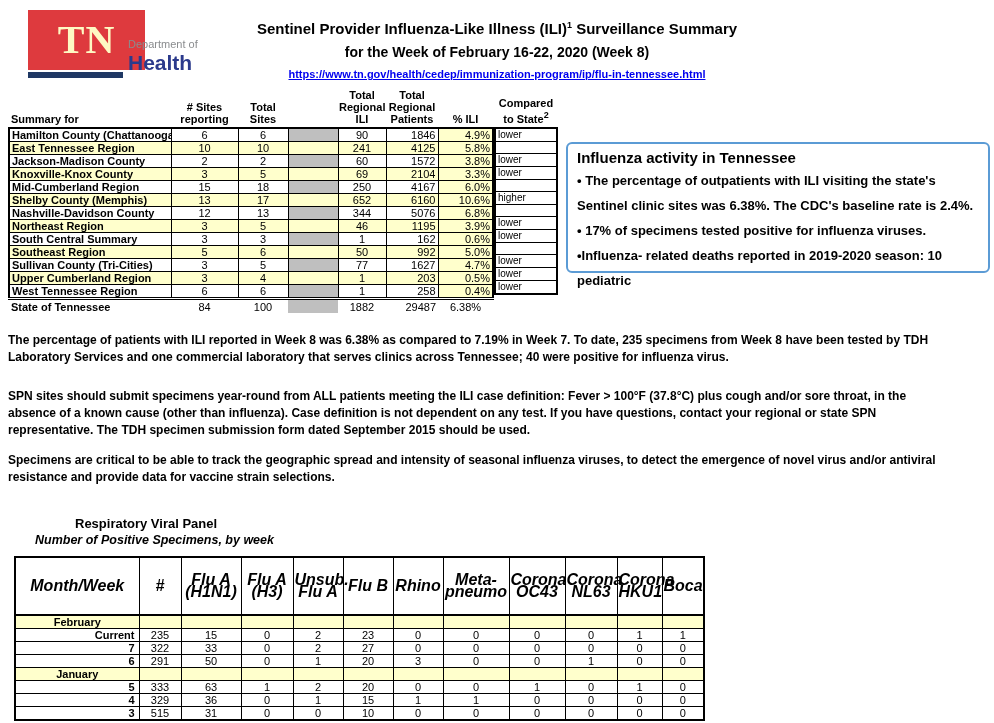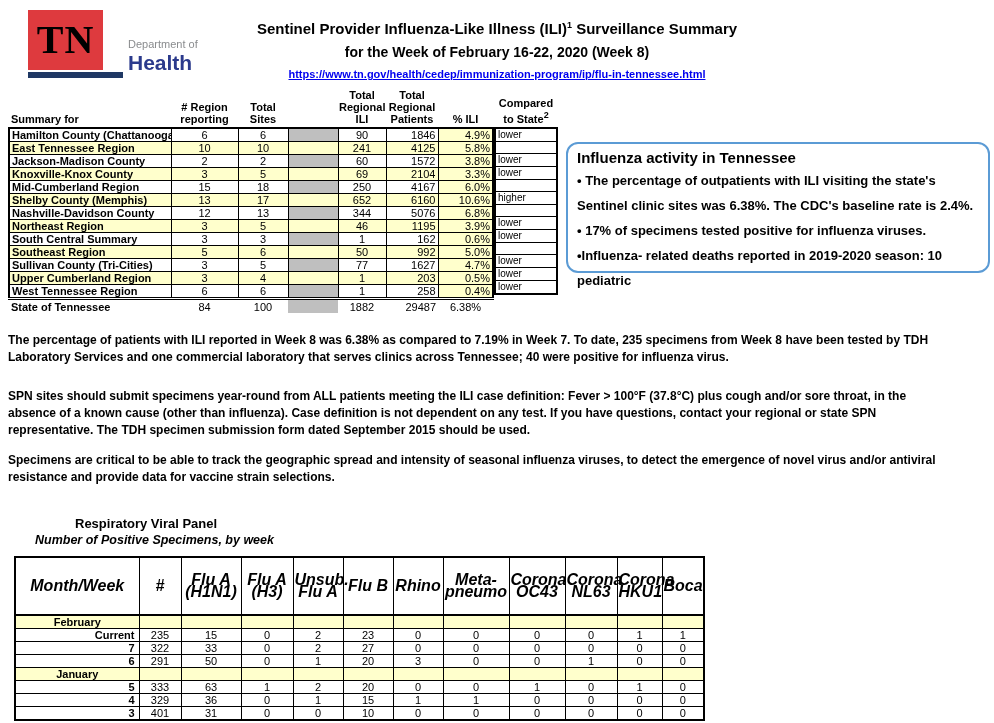"TN" .logo-red { color: #000000 -> #fef9c3; width: 75px -> 117px }
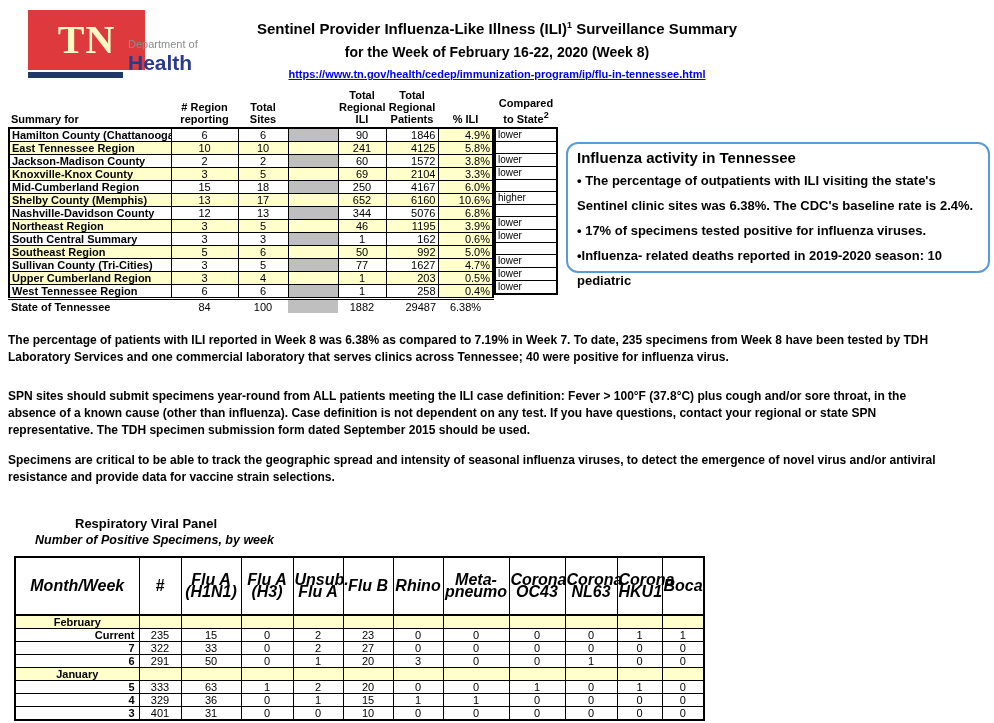"# Region reporting" th { text: Region -> Sites }
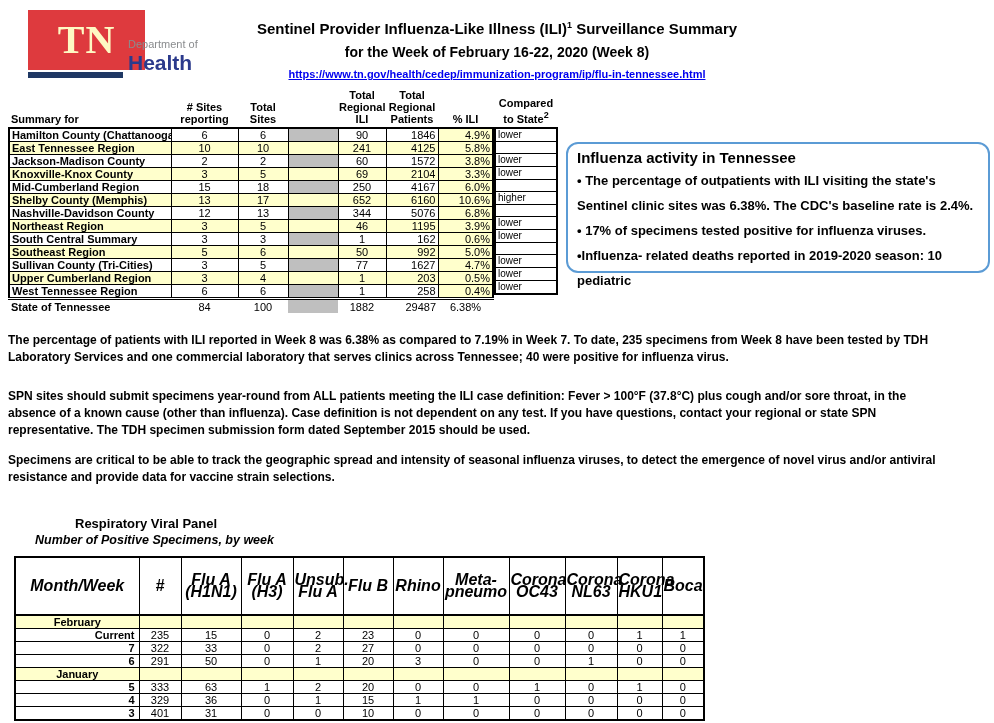"Influenza activity in Tennessee" .act-box { border-radius: 12px -> 6px }
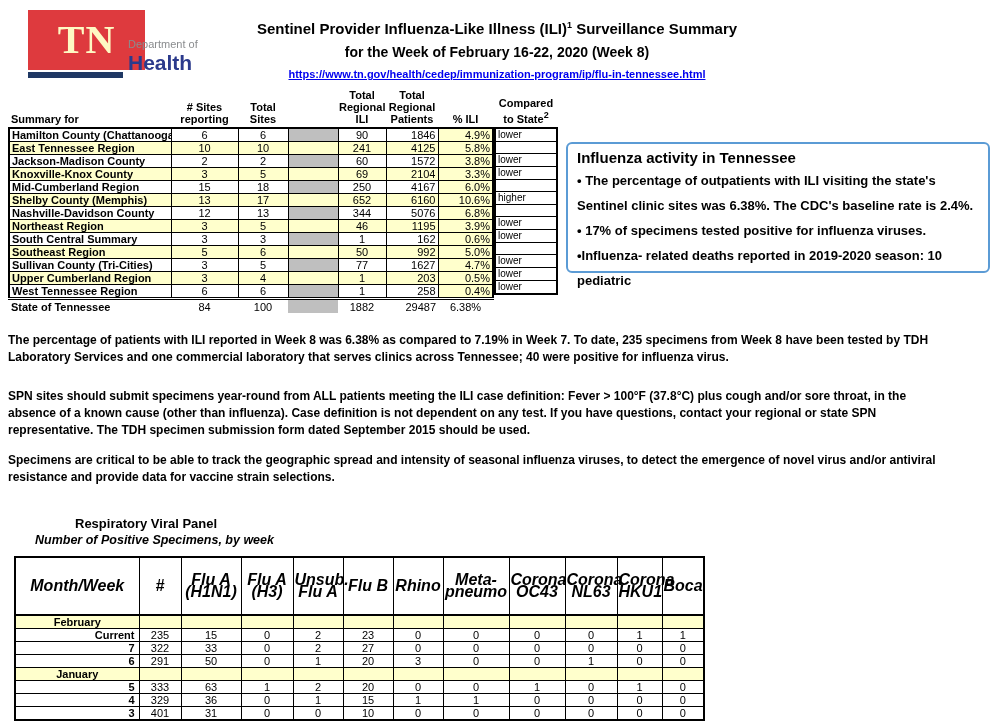"401" td.ctr { text: 401 -> 515 }
